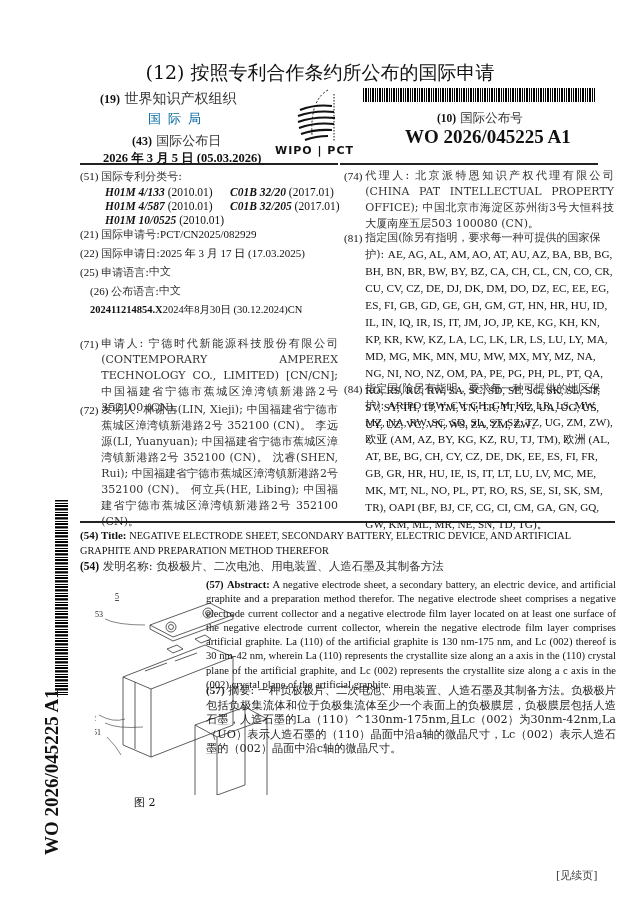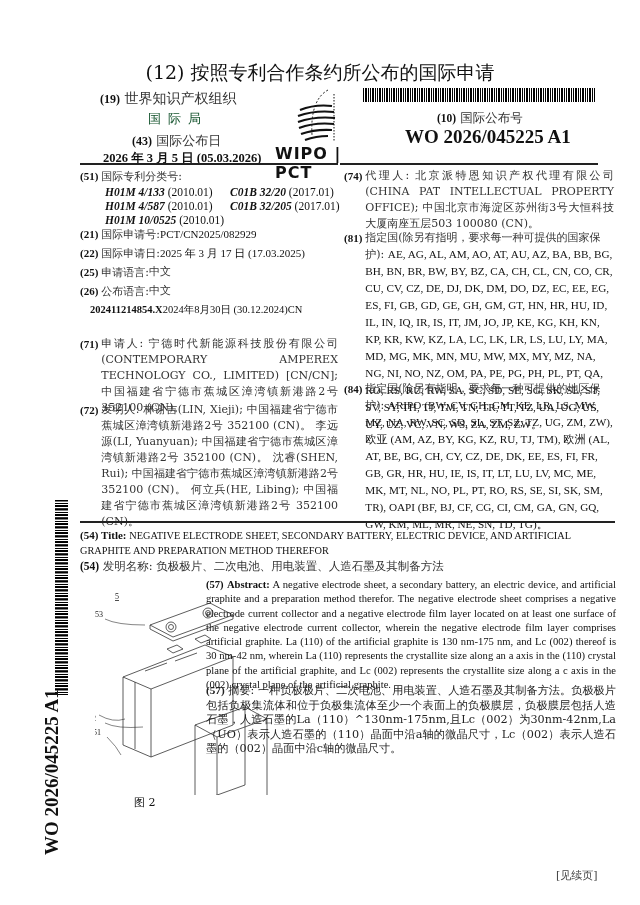"国际局" #org-sub { color: #14532d -> #0369a1 }
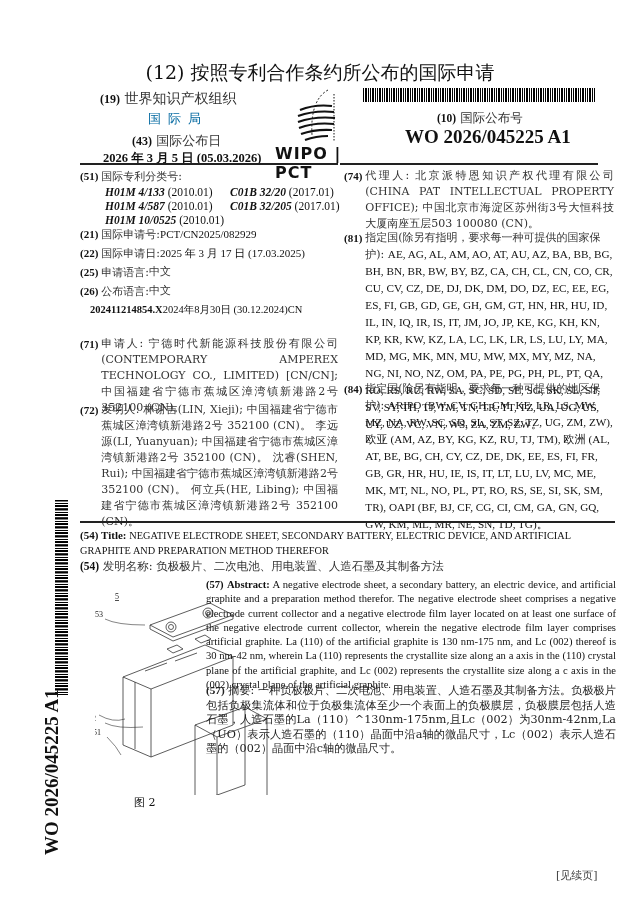"WIPO | PCT" div.abs { font-size: 16px -> 11px }
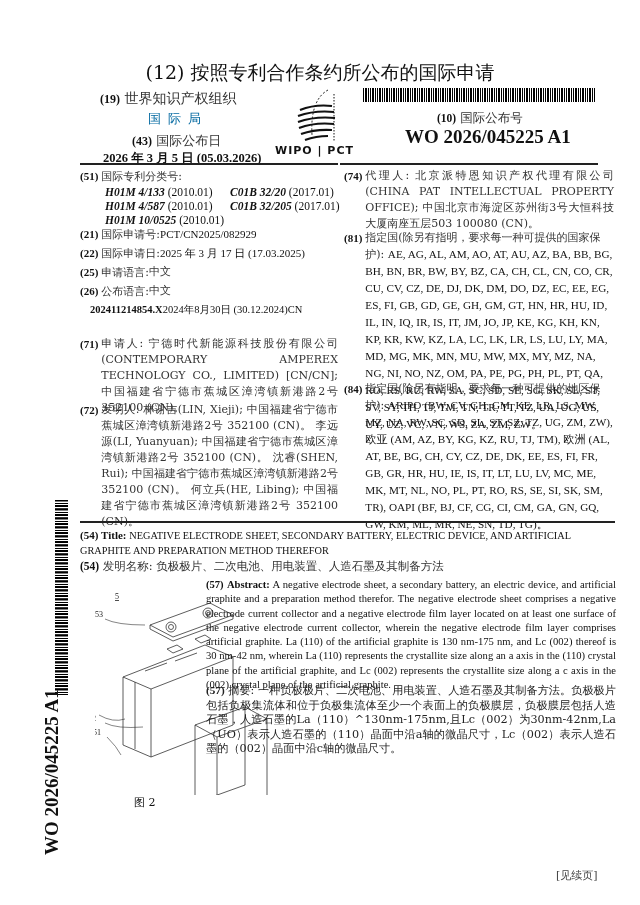"(51)" .field .code { font-weight: bold -> normal }
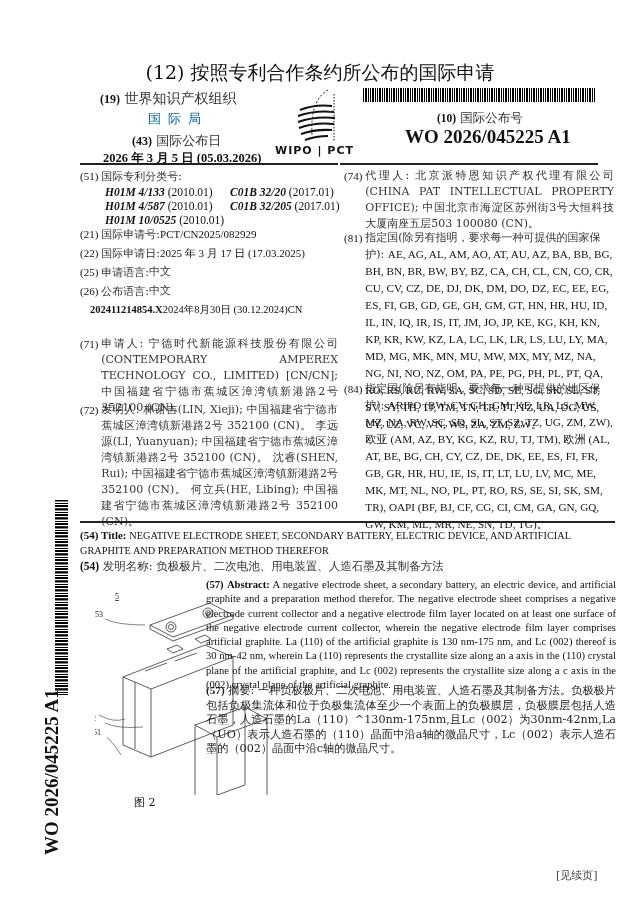"(26) 公布语言:" div.field { left: 80px -> 90px }
